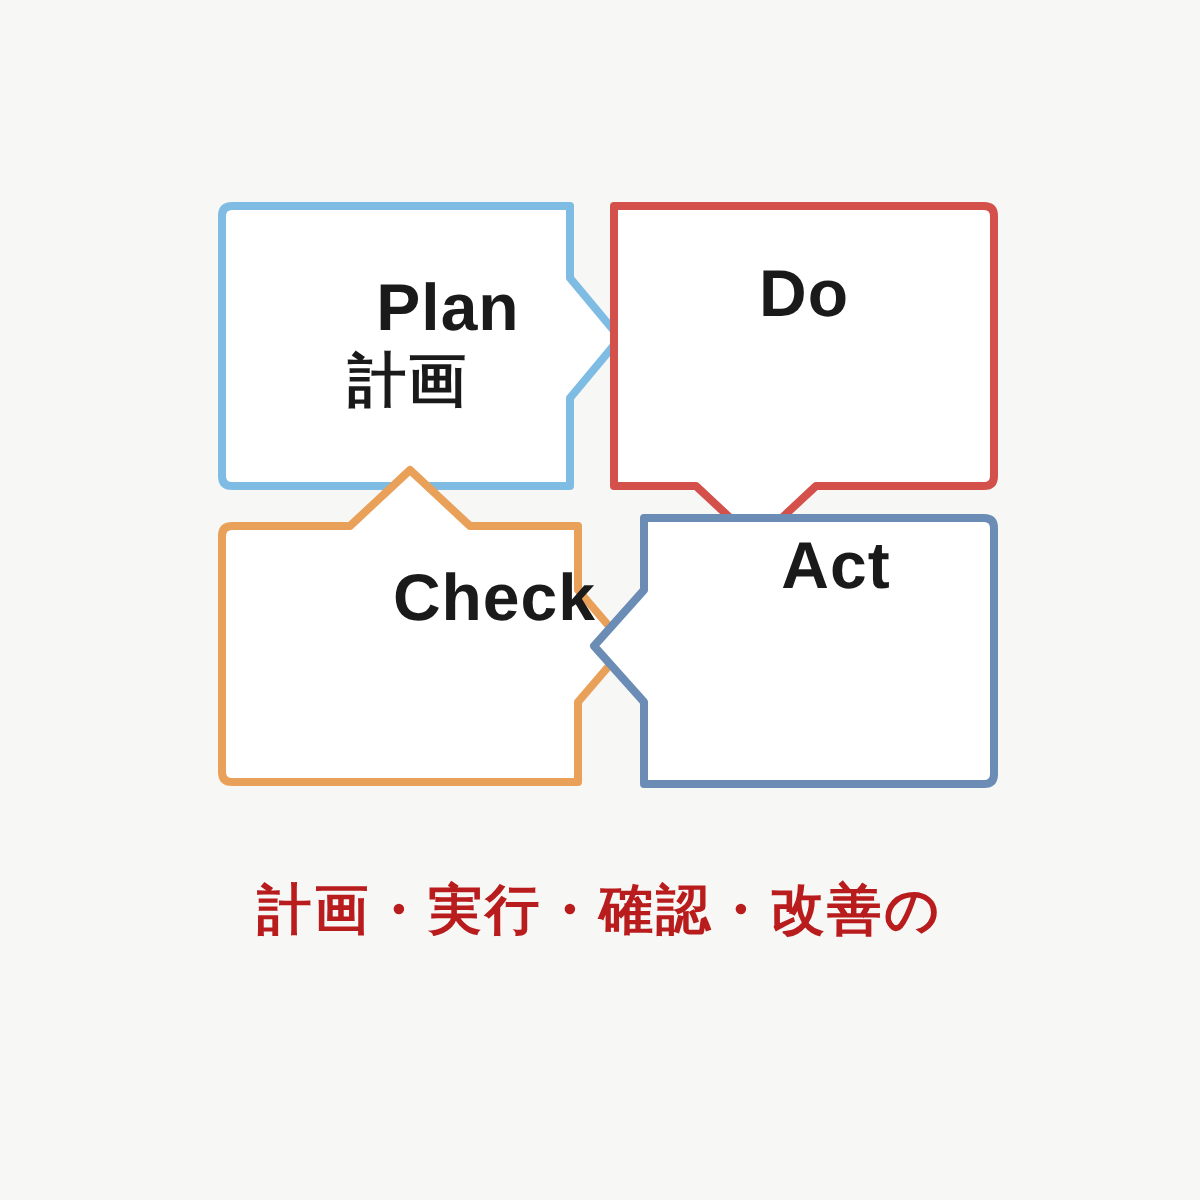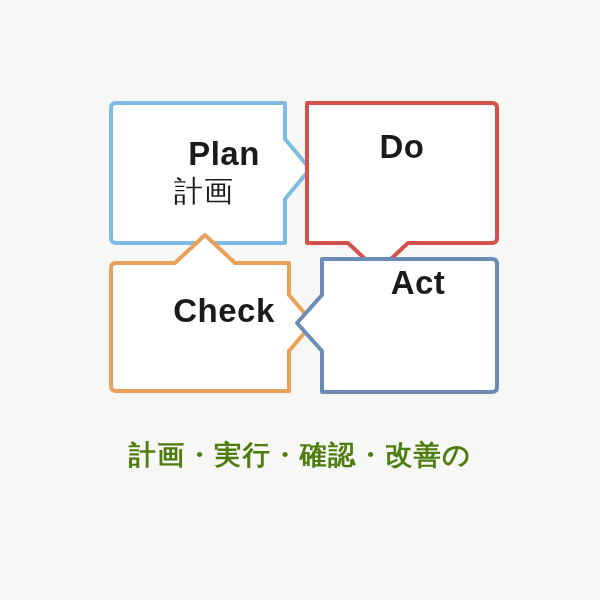"計画" .cell-ja { font-weight: normal -> bold }
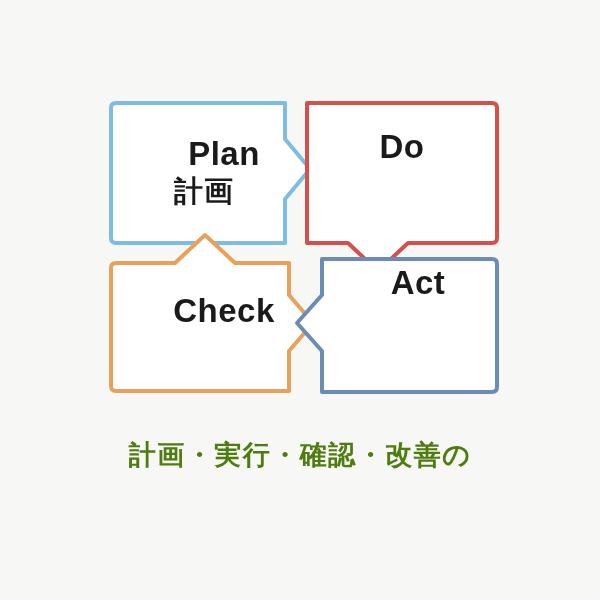"Check" #text-check { text-align: none -> right; top: 294px -> 282px }
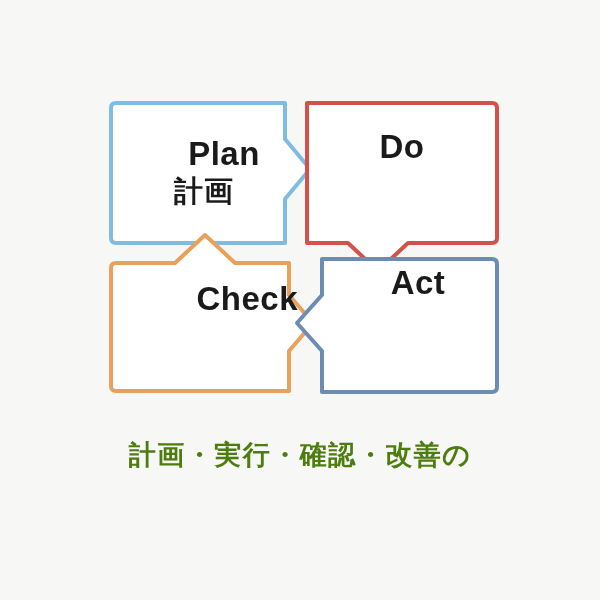"計画・実行・確認・改善の" #caption { color: #4d7c0f -> #b91c1c }
